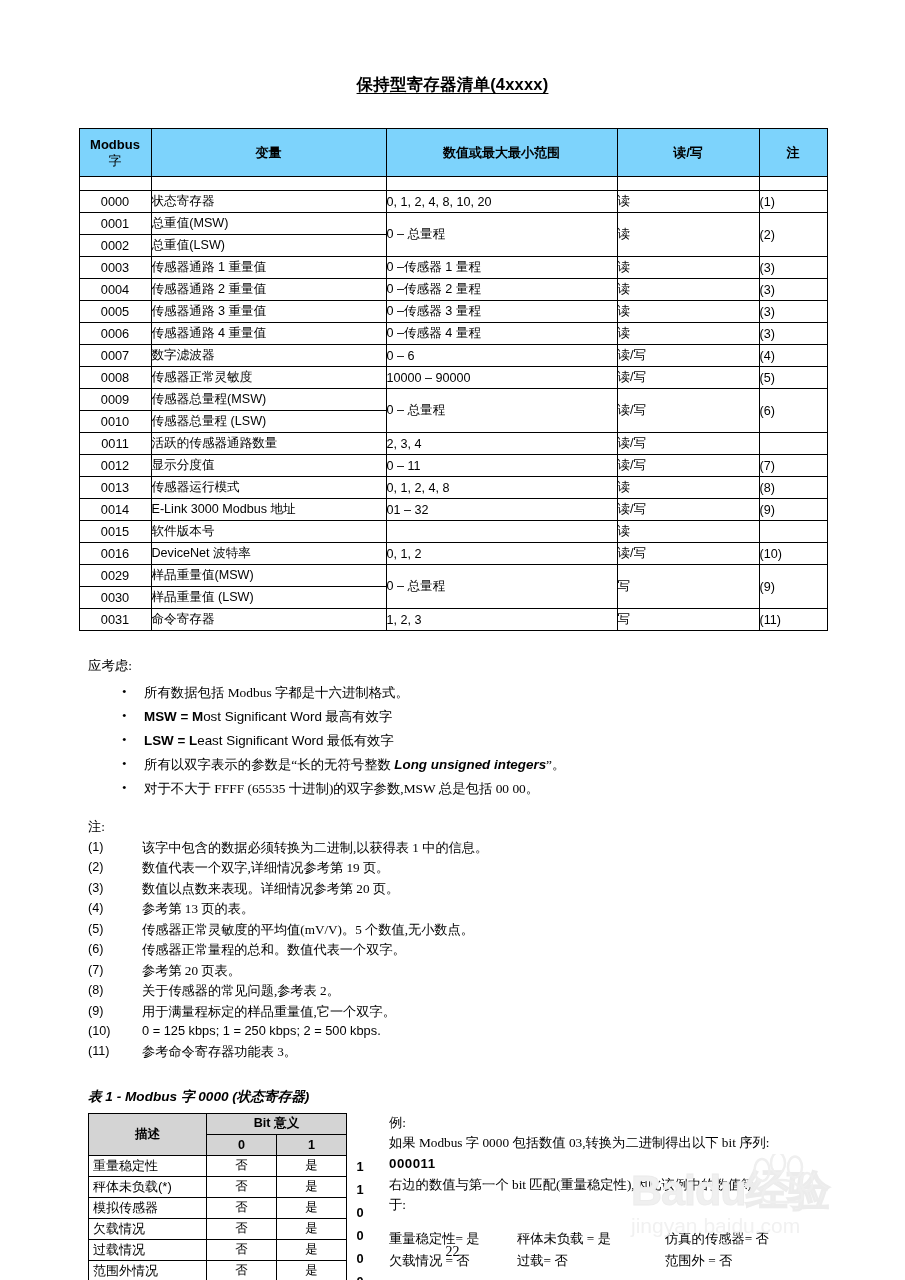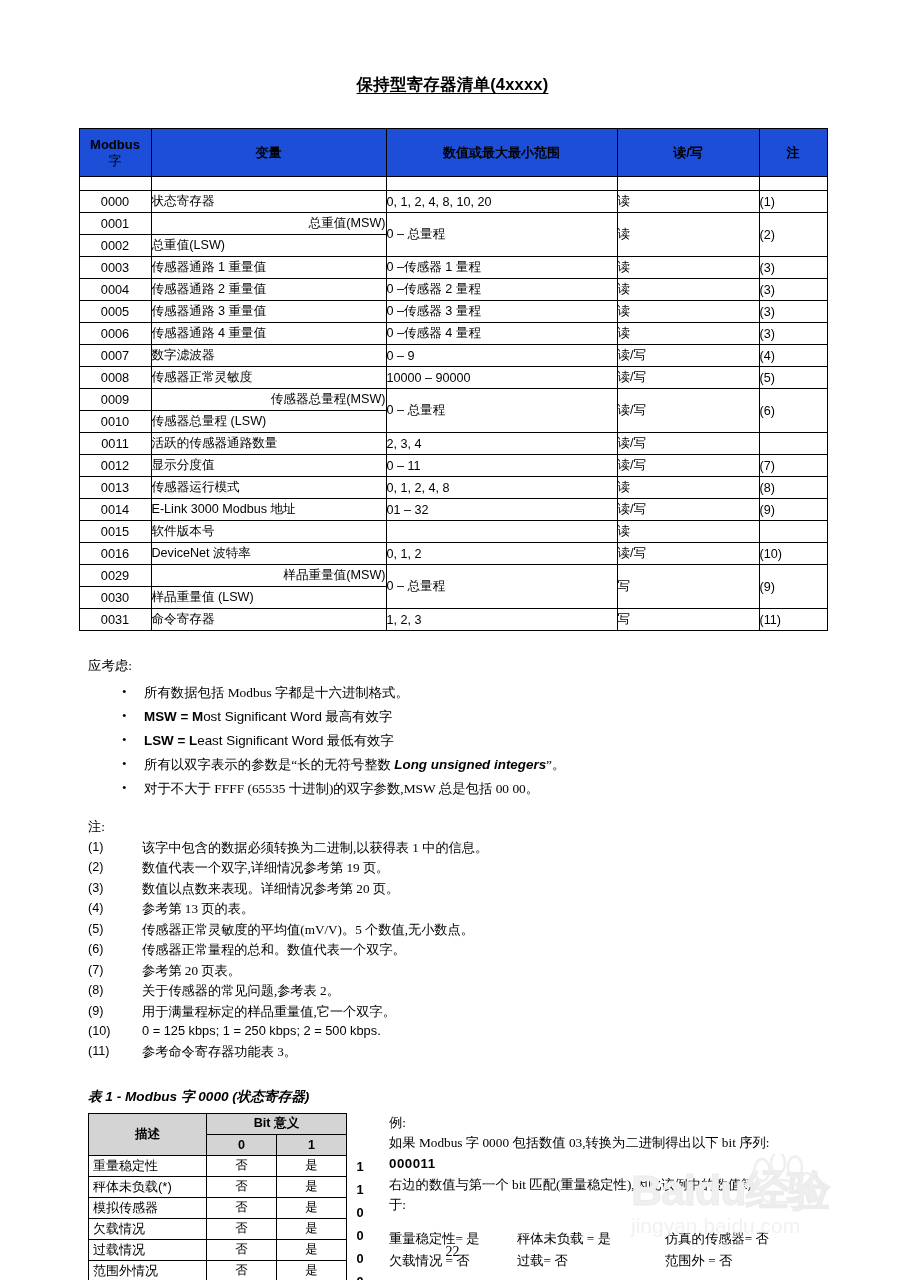"Modbus" table.reg th { background: #1d4ed8 -> #7dd3fc }
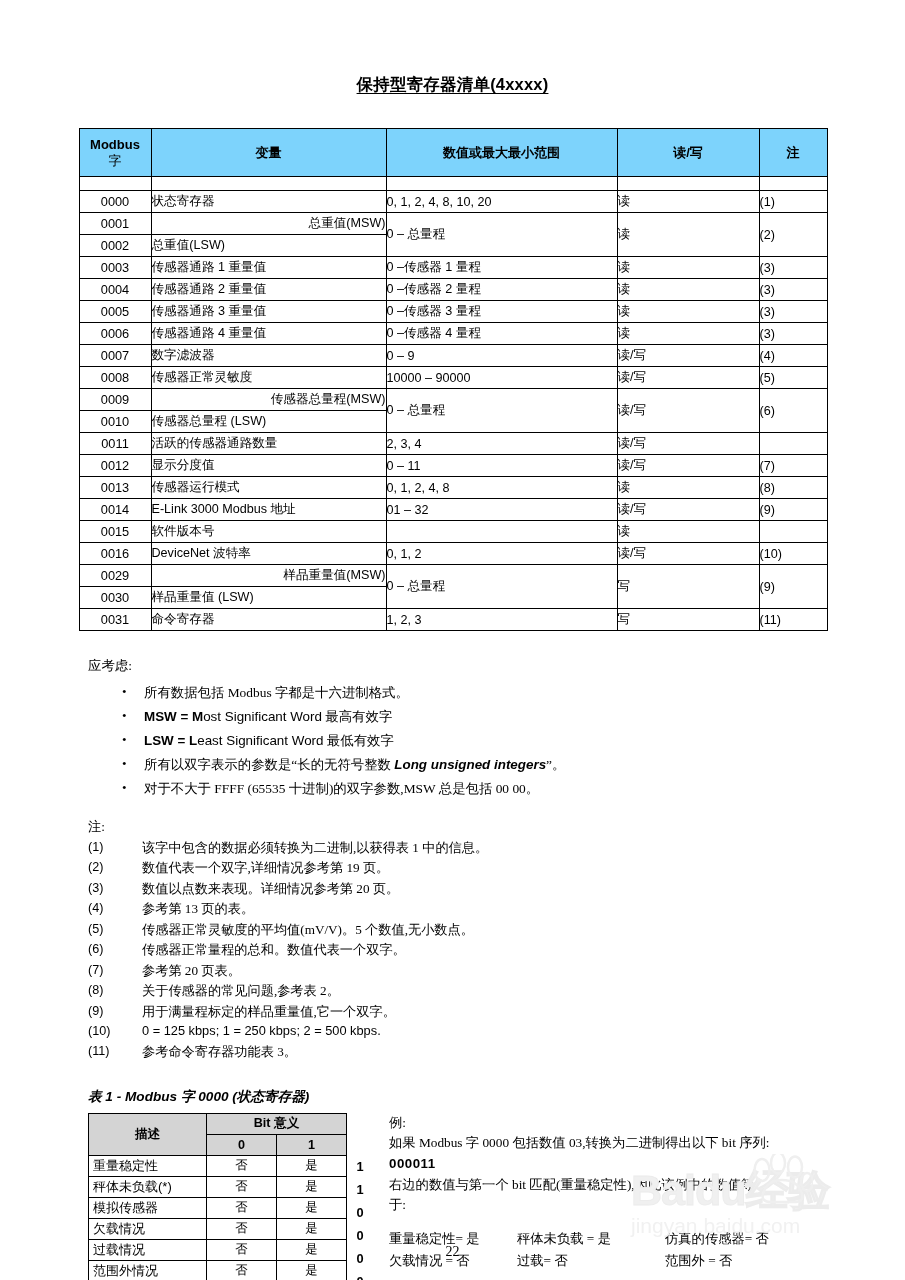"总重值(MSW)" td.nb-bottom { text-align: right -> none }
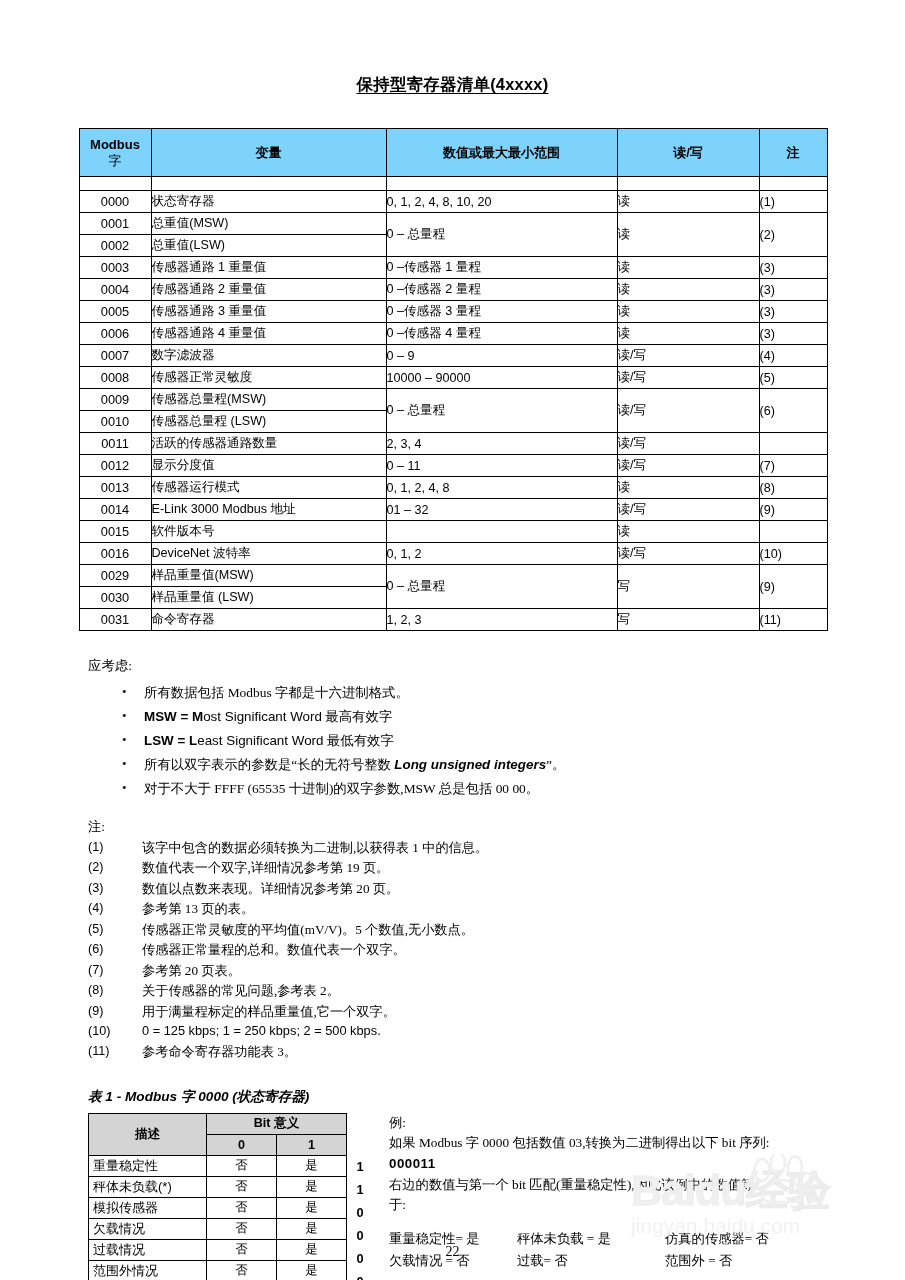"0 – 9" td.c-range { text: 9 -> 6 }
